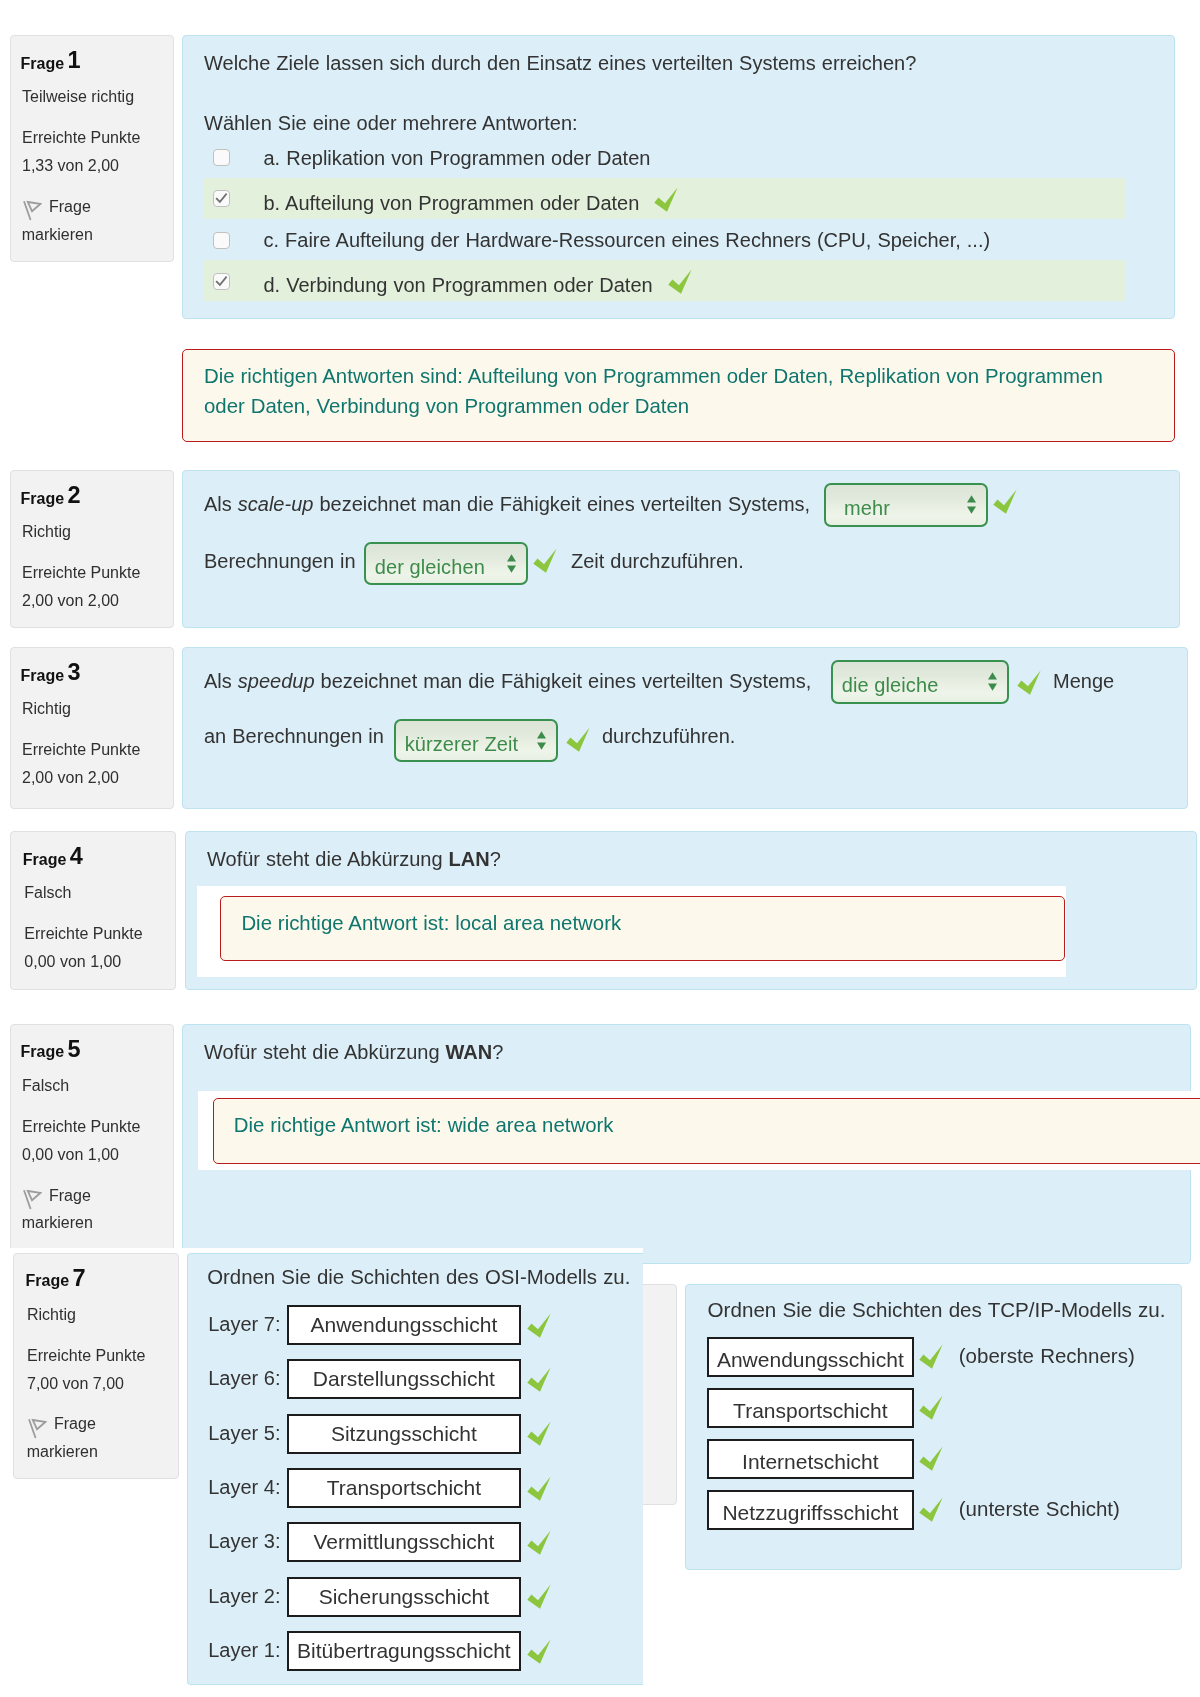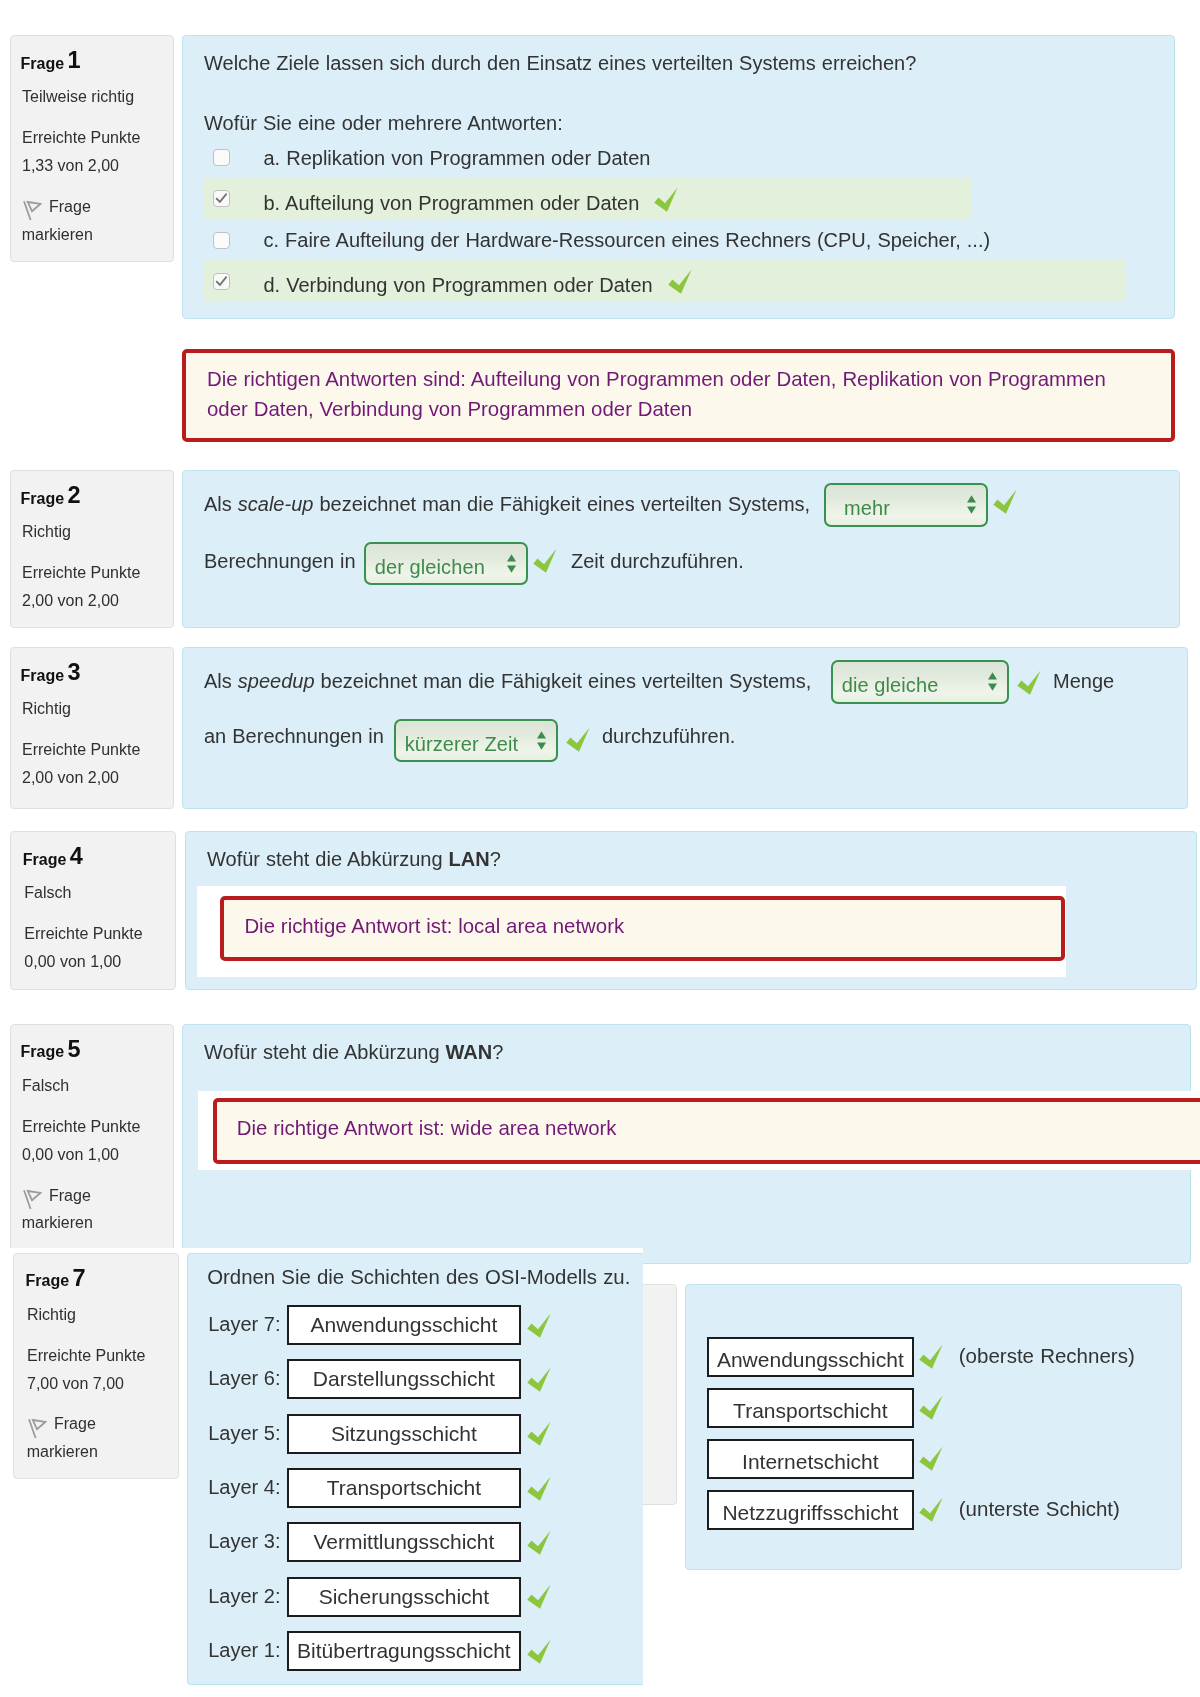"Wofür Sie eine oder mehrere" div.tx { text: Wofür -> Wählen }
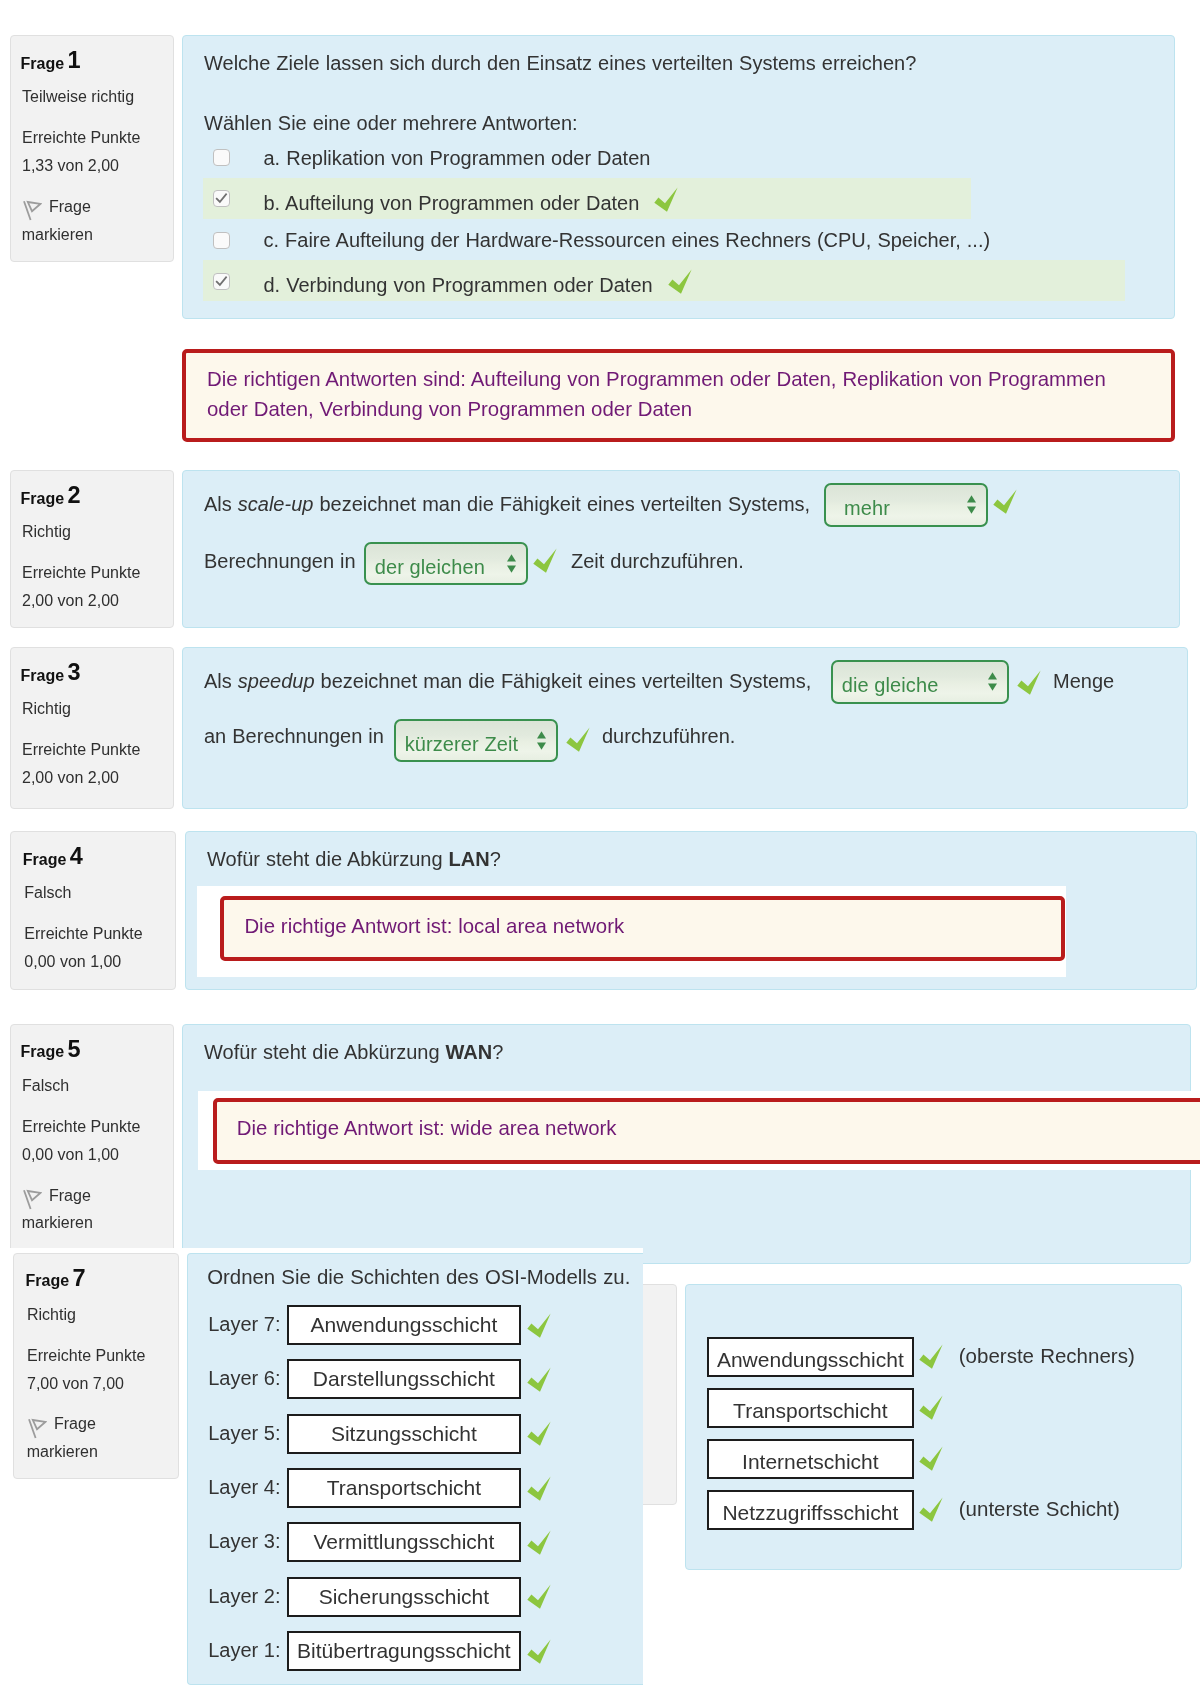"b. Aufteilung von Programmen oder" div.orow { width: 768px -> 922px }
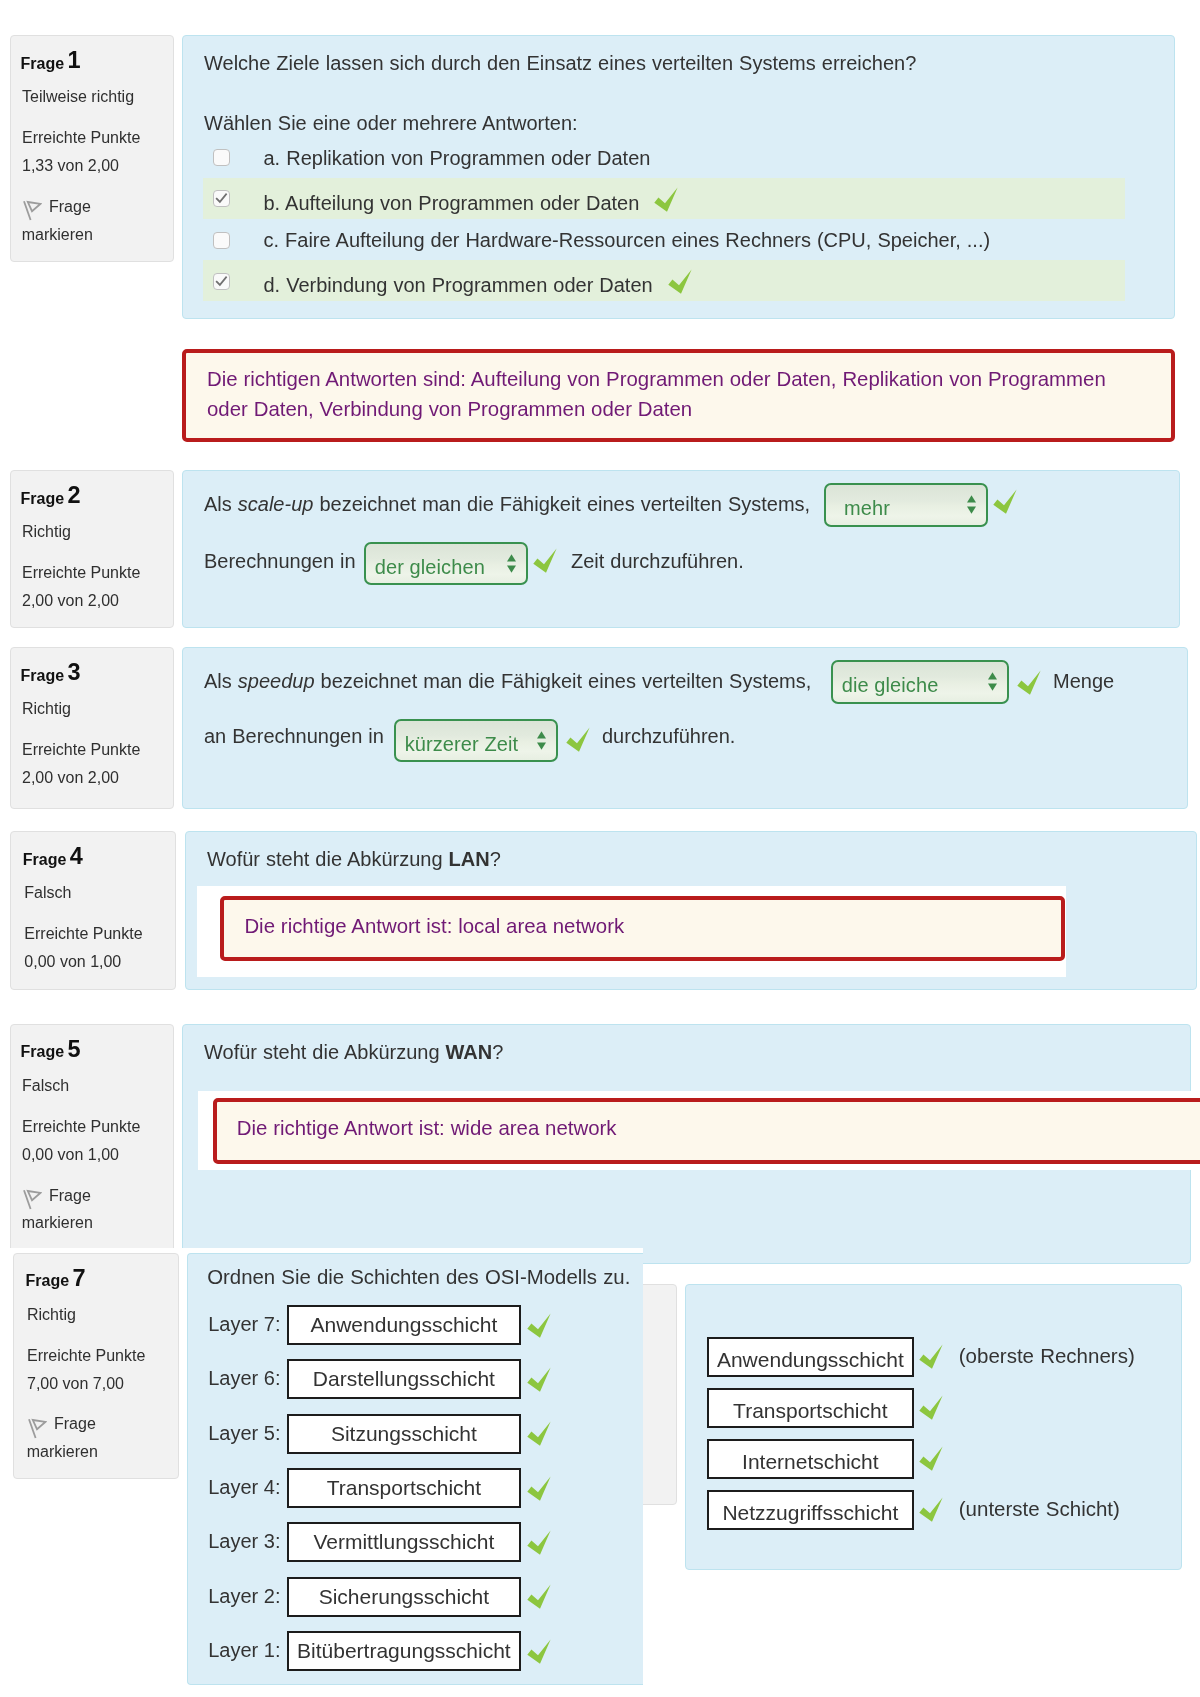"Die richtigen Antworten sind: Aufteilung" .fb { border: 4px solid #b91c1c -> 1px solid #b91c1c; color: #701a75 -> #0f766e }
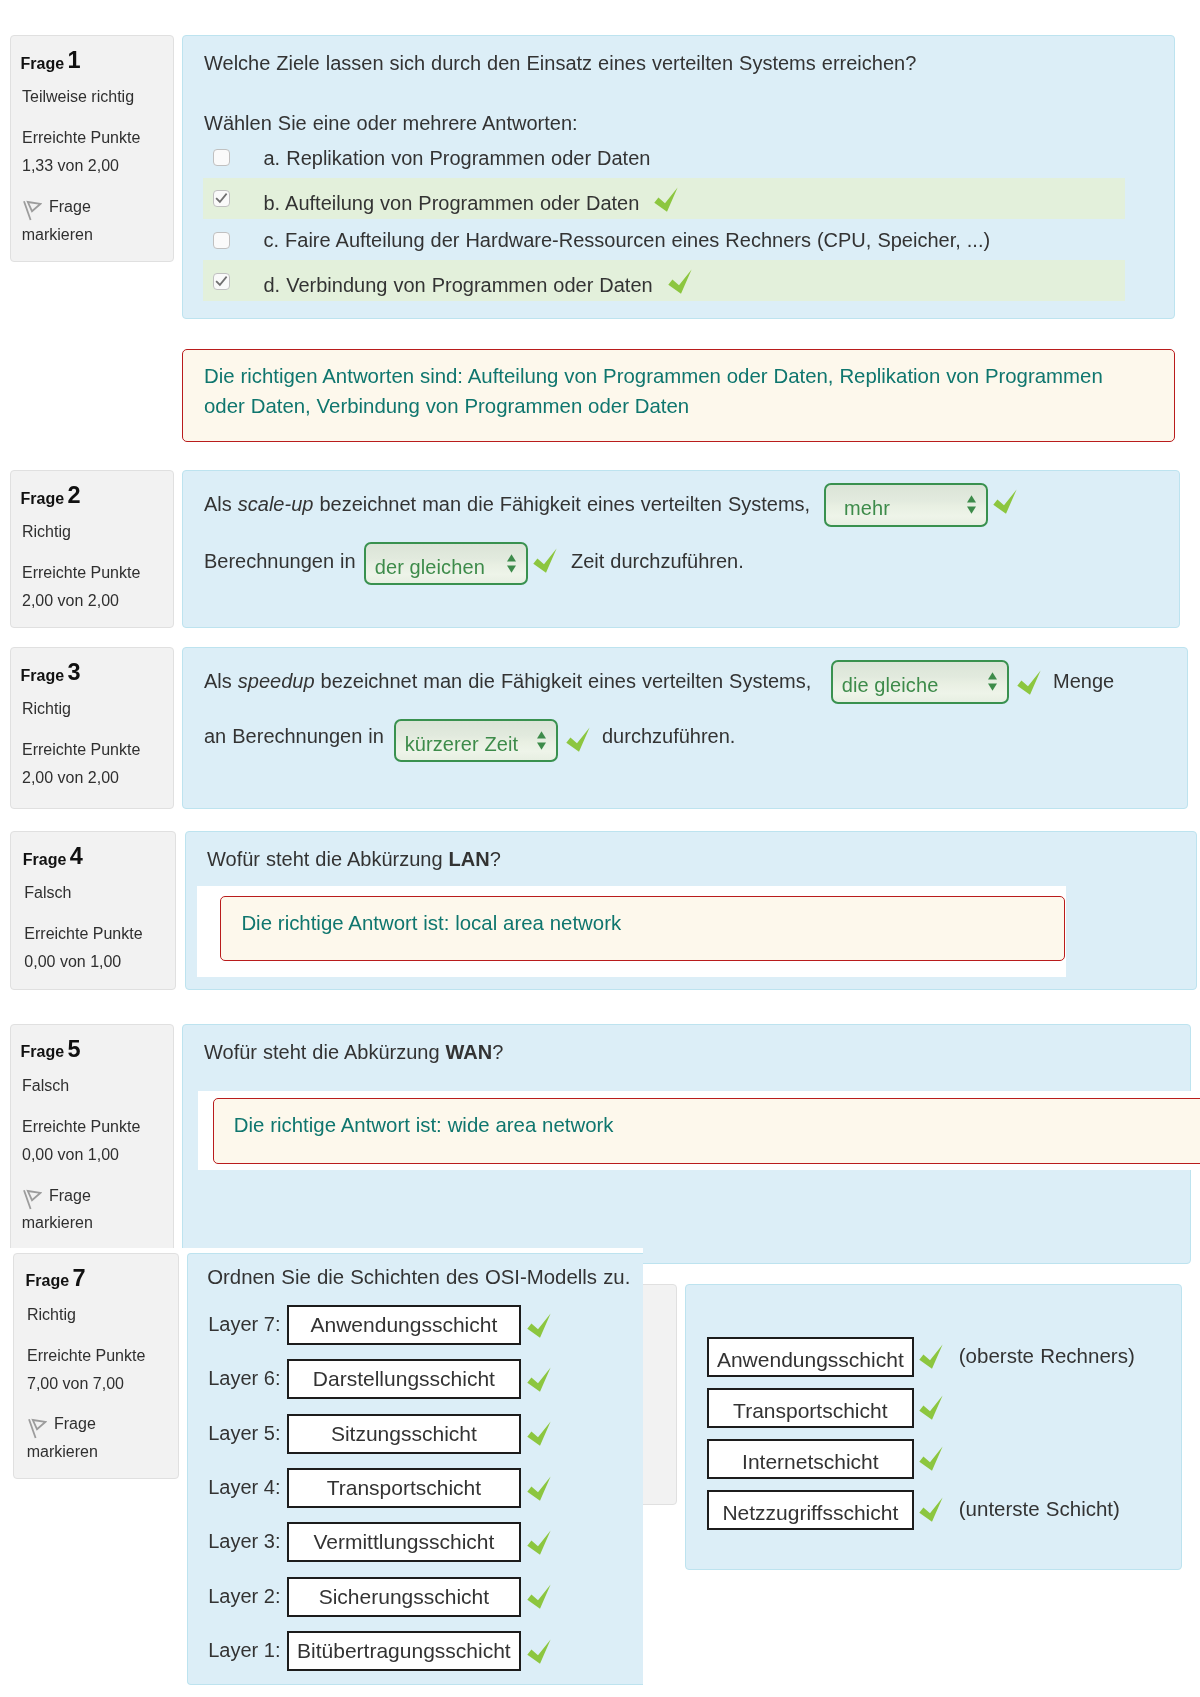"Ordnen Sie die Schichten des TCP/IP-Modells" div.tx { html: none -> <div>Ordnen Sie die Schichten des TCP/IP-Modells zu.</div> }
